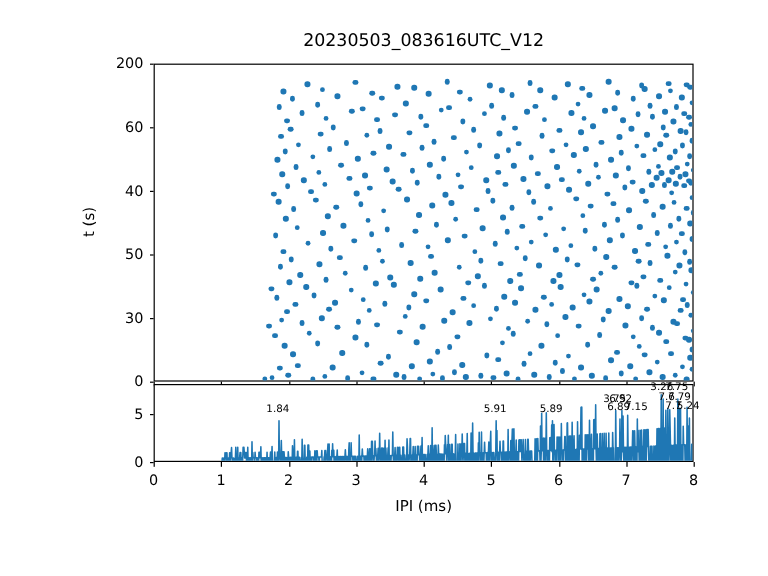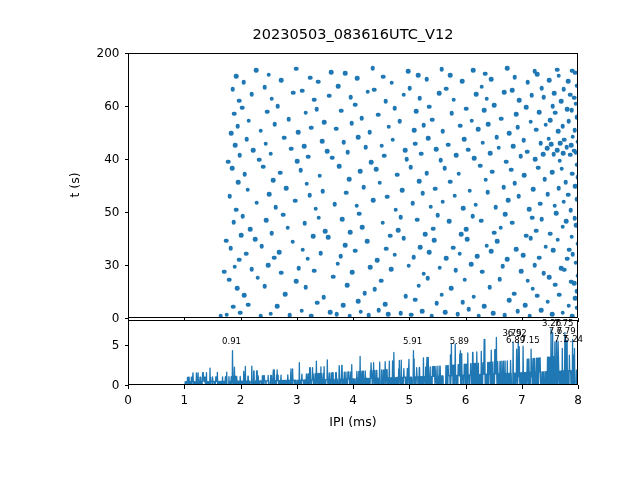"0.91" div.peaklabel { text: 0.91 -> 1.84 }
